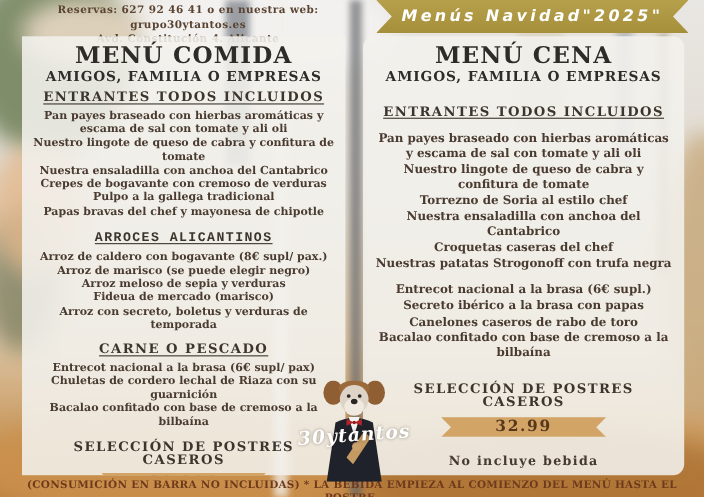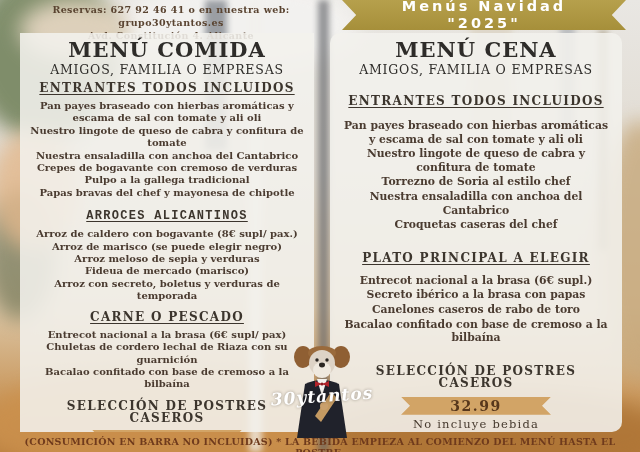"Menús Navidad" .banner { flex-direction: column -> row; font-style: none -> italic }
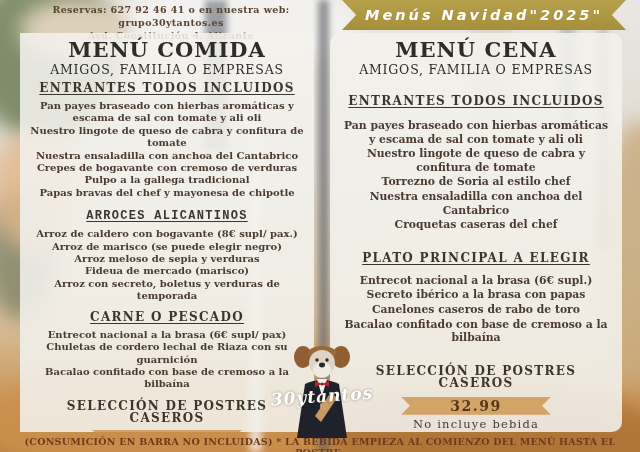"AMIGOS, FAMILIA O EMPRESAS" h2 { font-weight: normal -> bold }
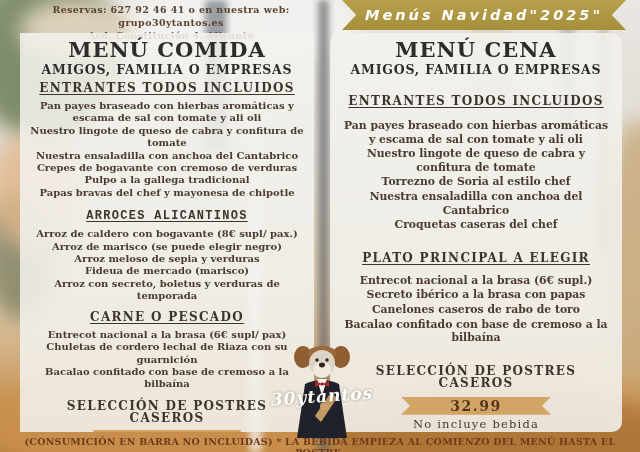"Nuestras patatas Strogonoff con trufa" div.mi { html: none -> <div>Nuestras patatas Strogonoff con trufa negra</div> }
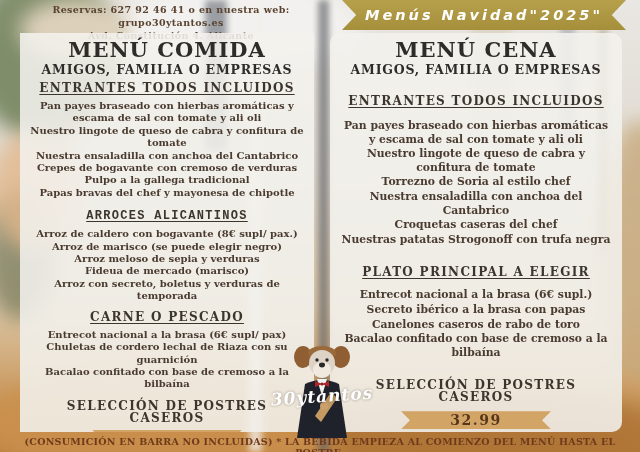"PLATO PRINCIPAL A ELEGIR" div.sec { html: <div>PLATO PRINCIPAL A ELEGIR</div> -> none }
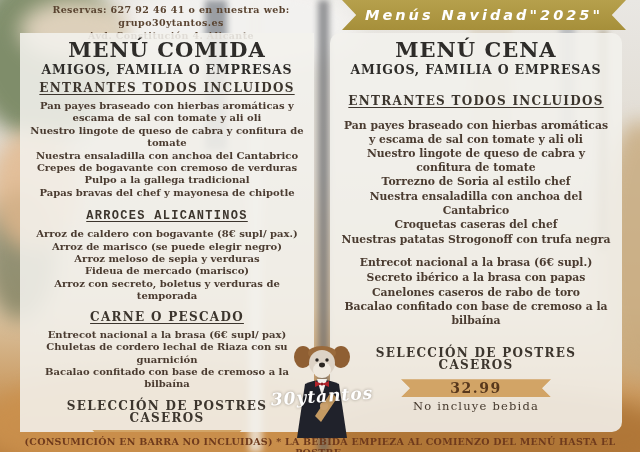"No incluye bebida" .nb { font-weight: normal -> bold; margin-top: 3px -> 16px }
